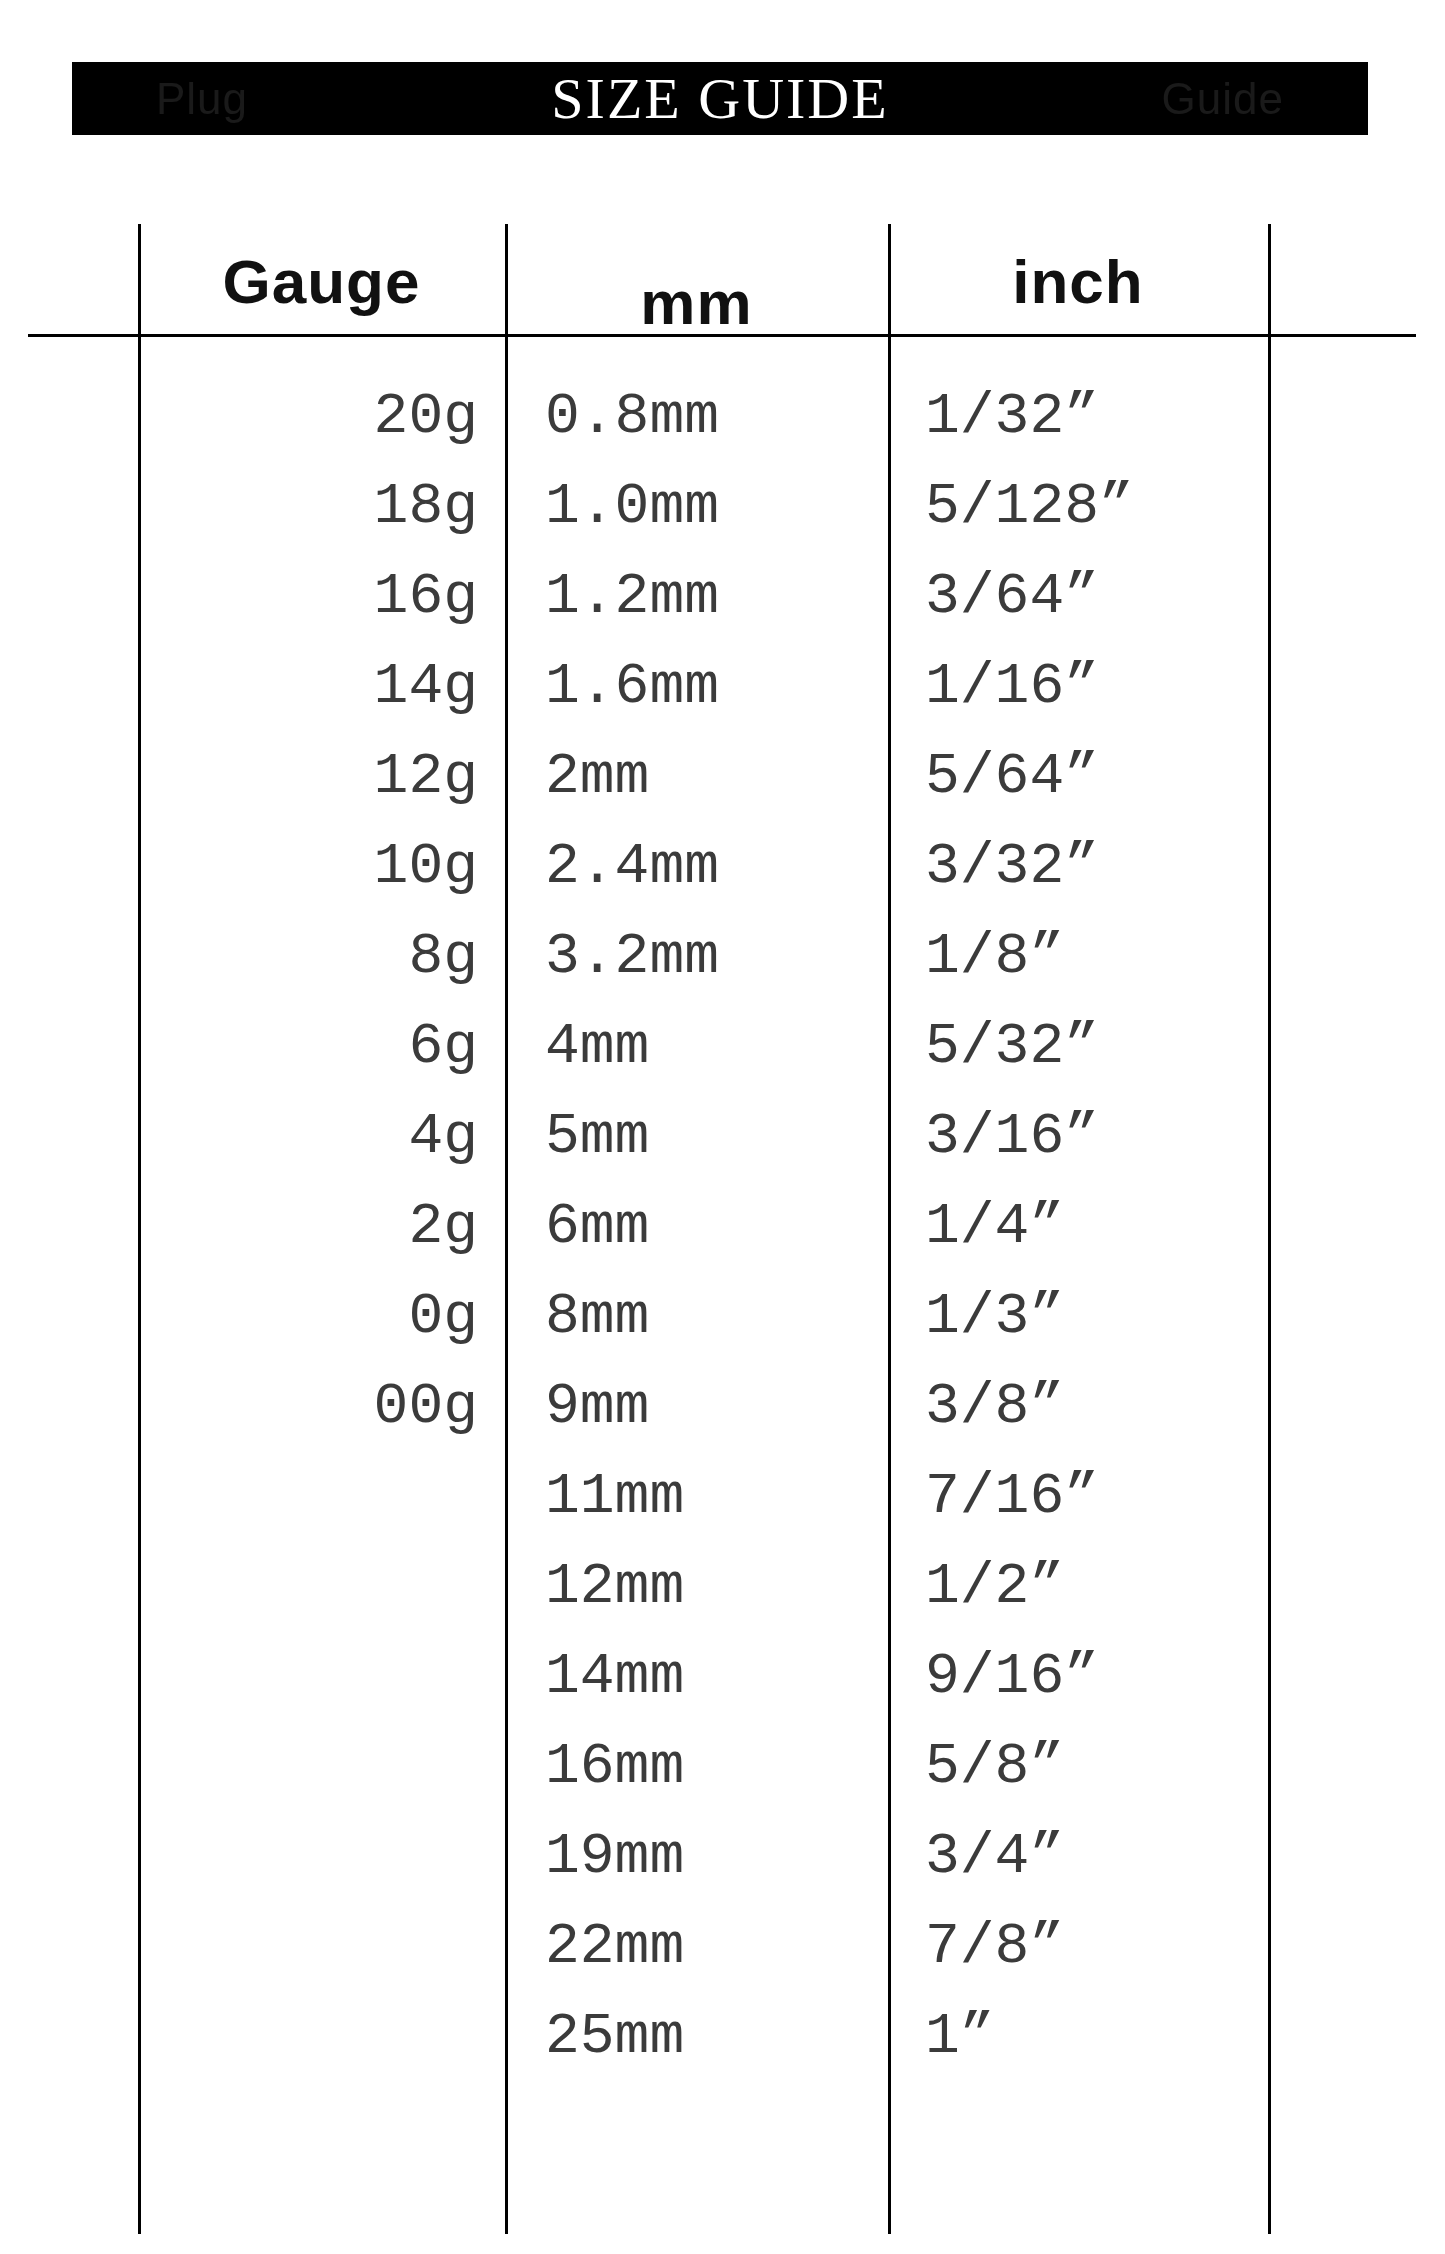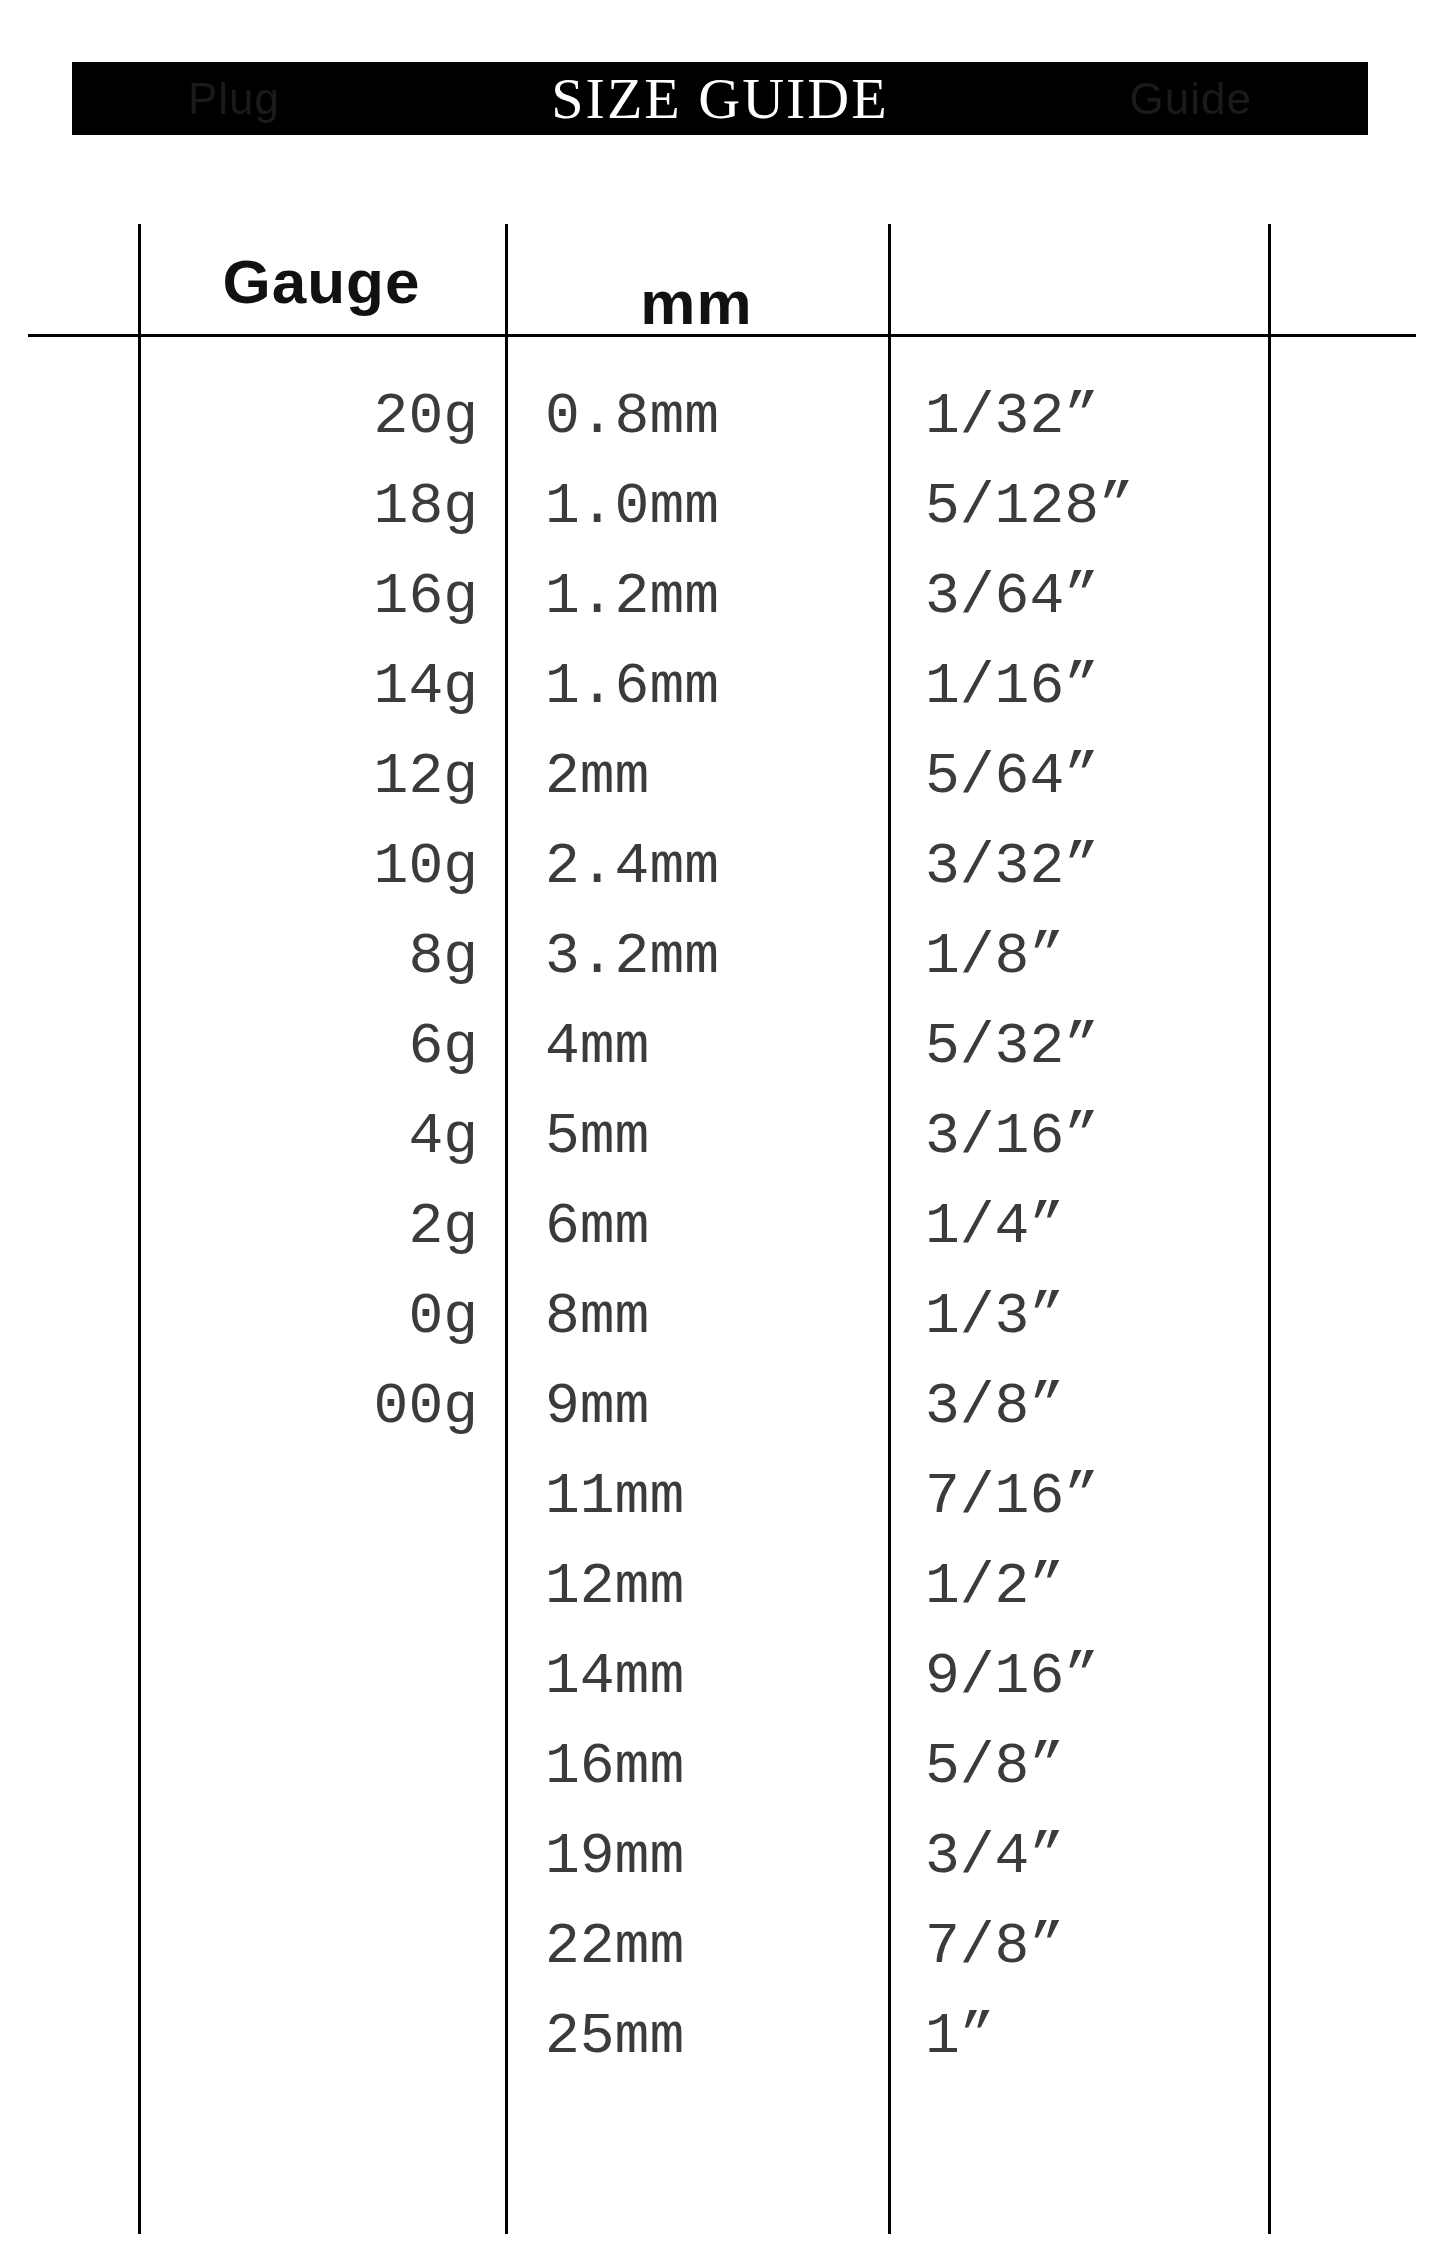"Plug" .banner-ghost { padding: 0 116px -> 0 84px }
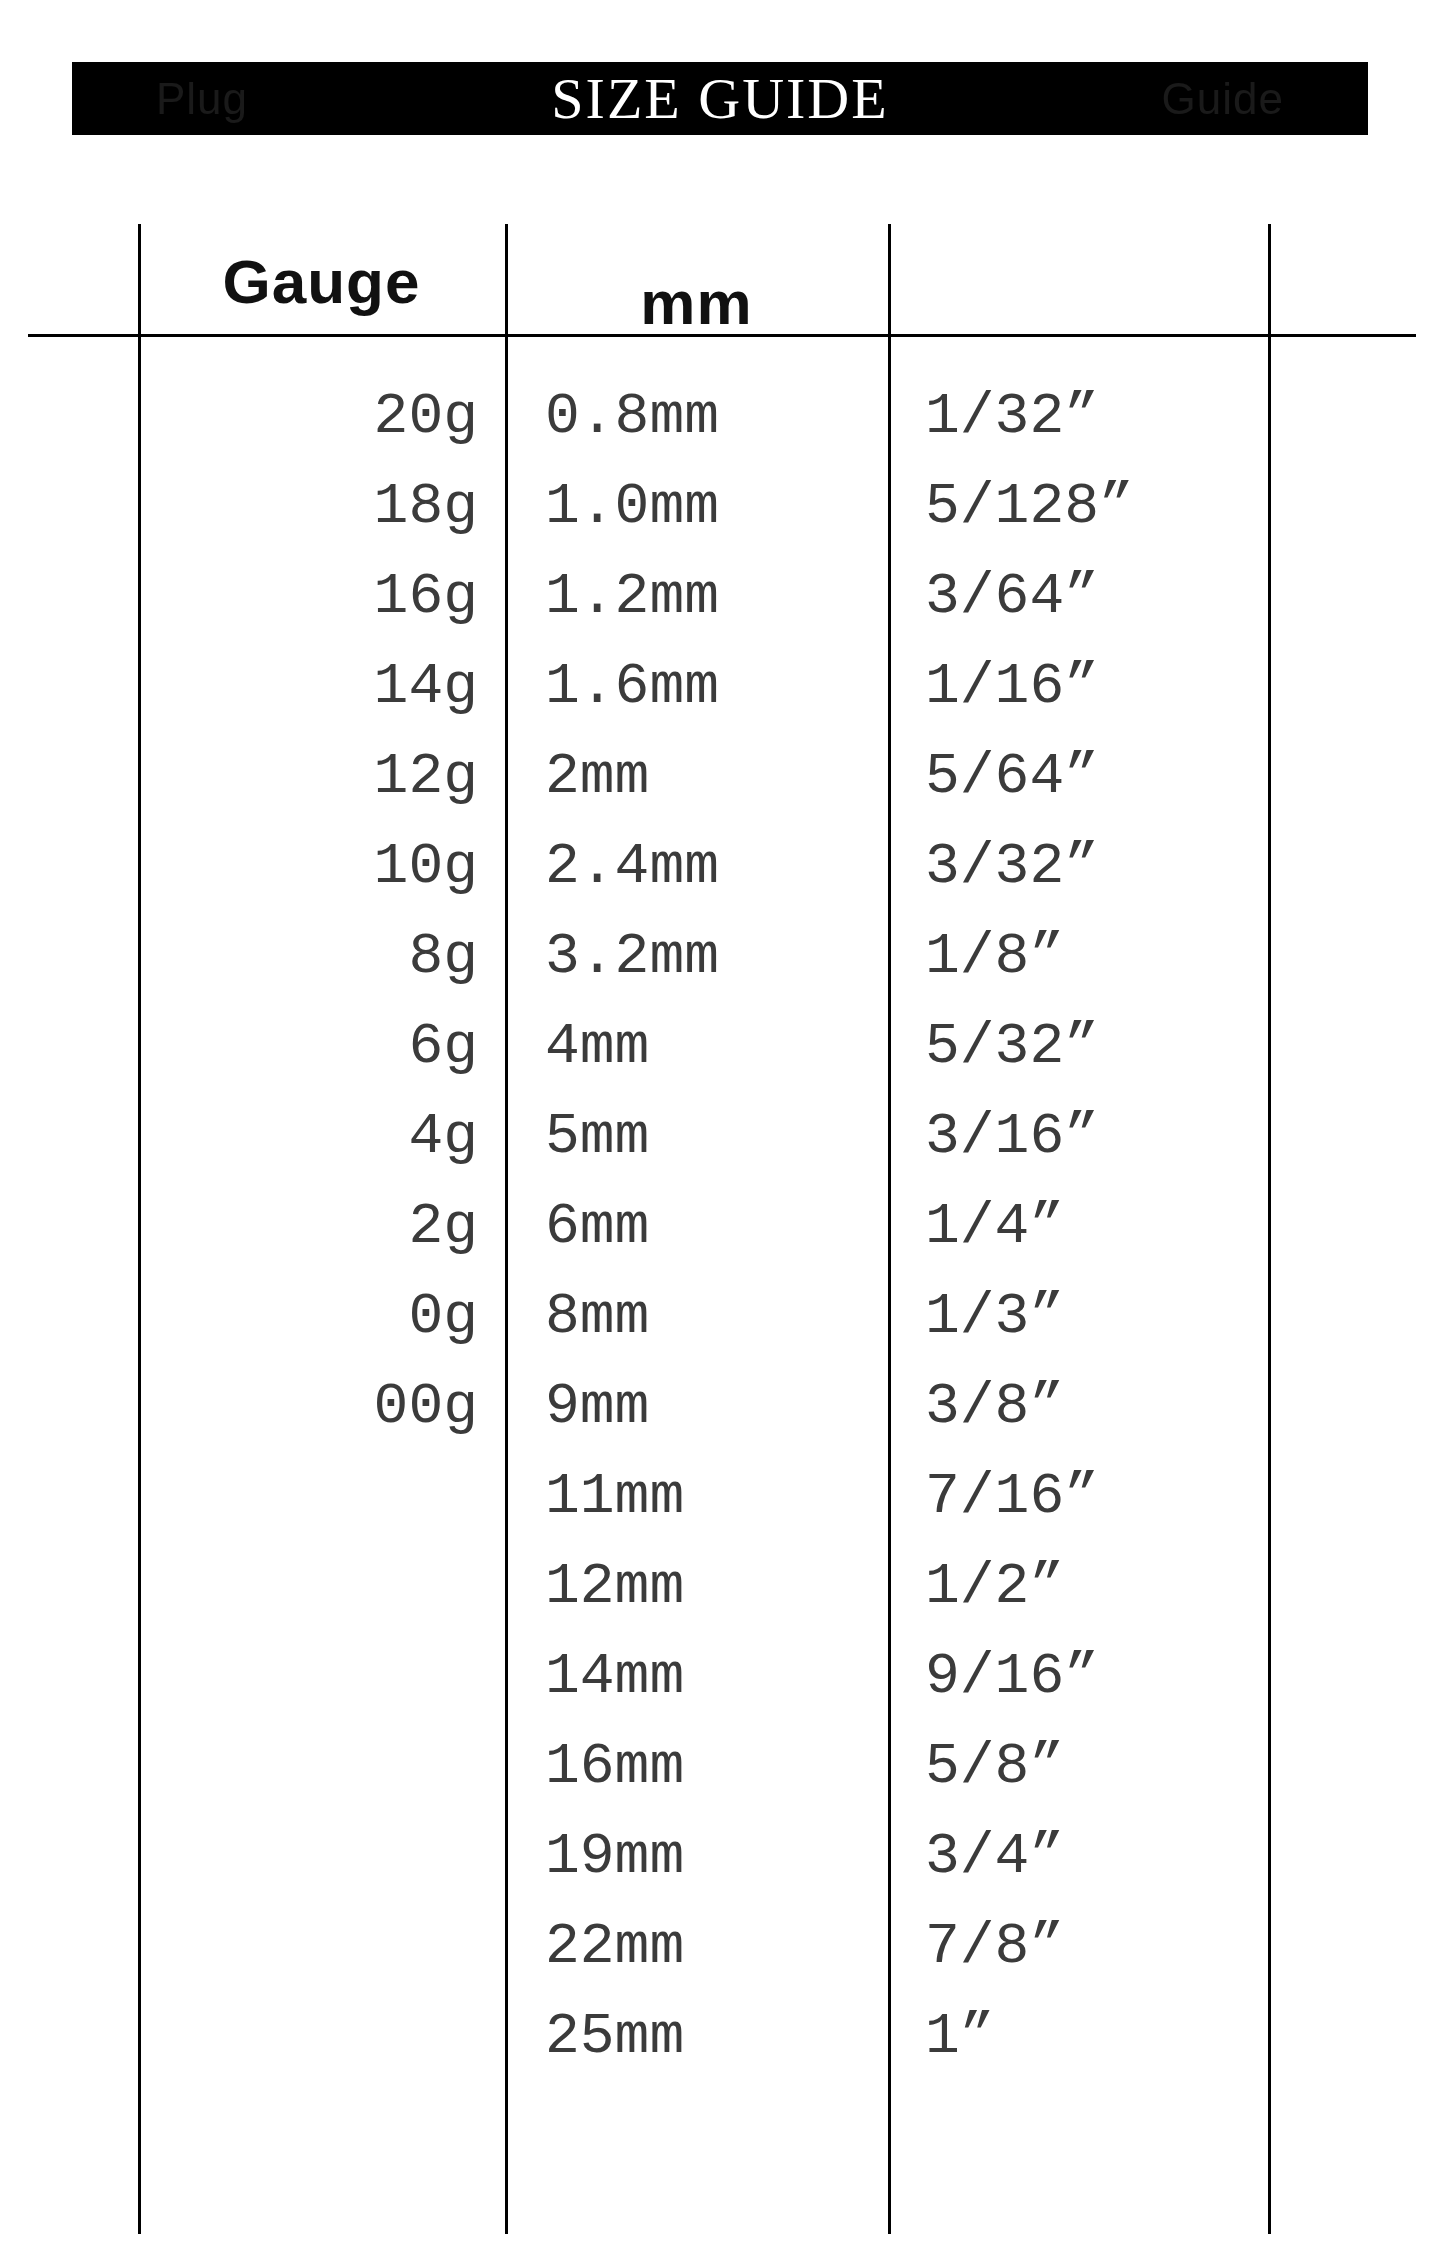"inch" div.hdr { html: none -> <div>inch</div> }
